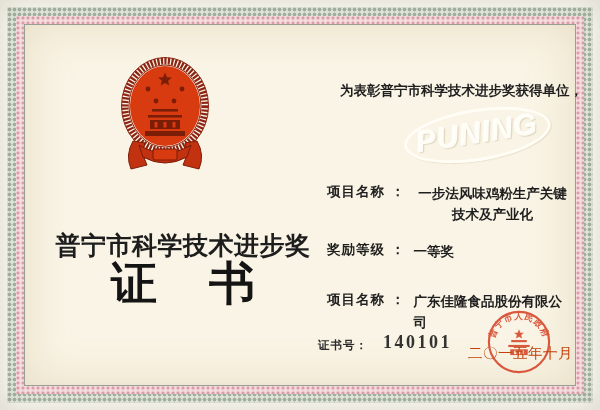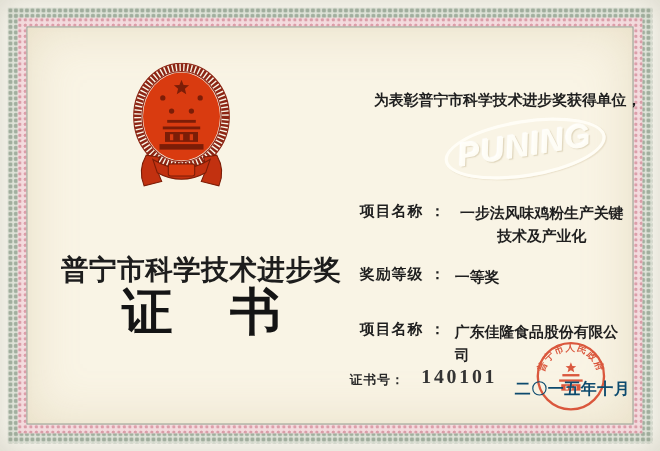"二〇一五年十月" .issue-date { color: #0c4a6e -> #c2410c; font-weight: bold -> normal }
